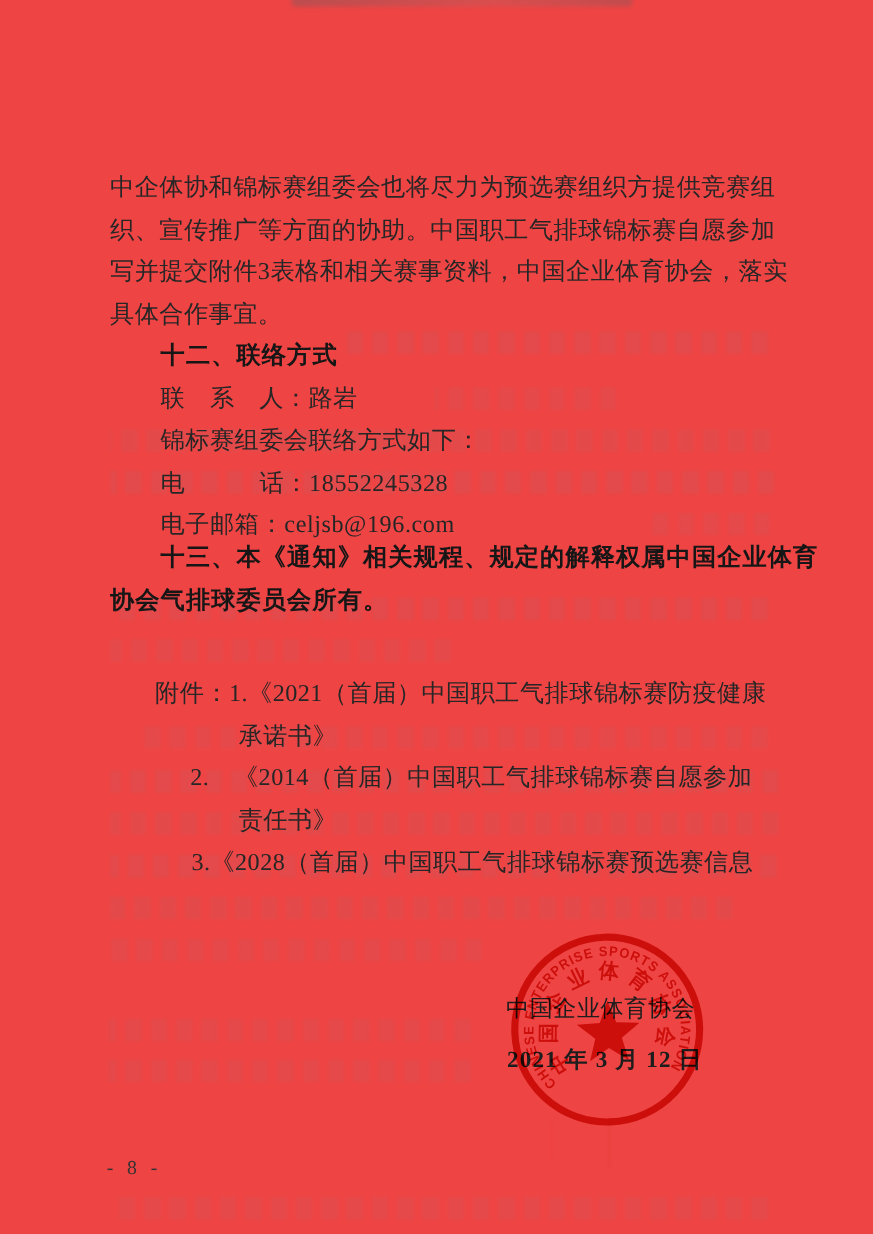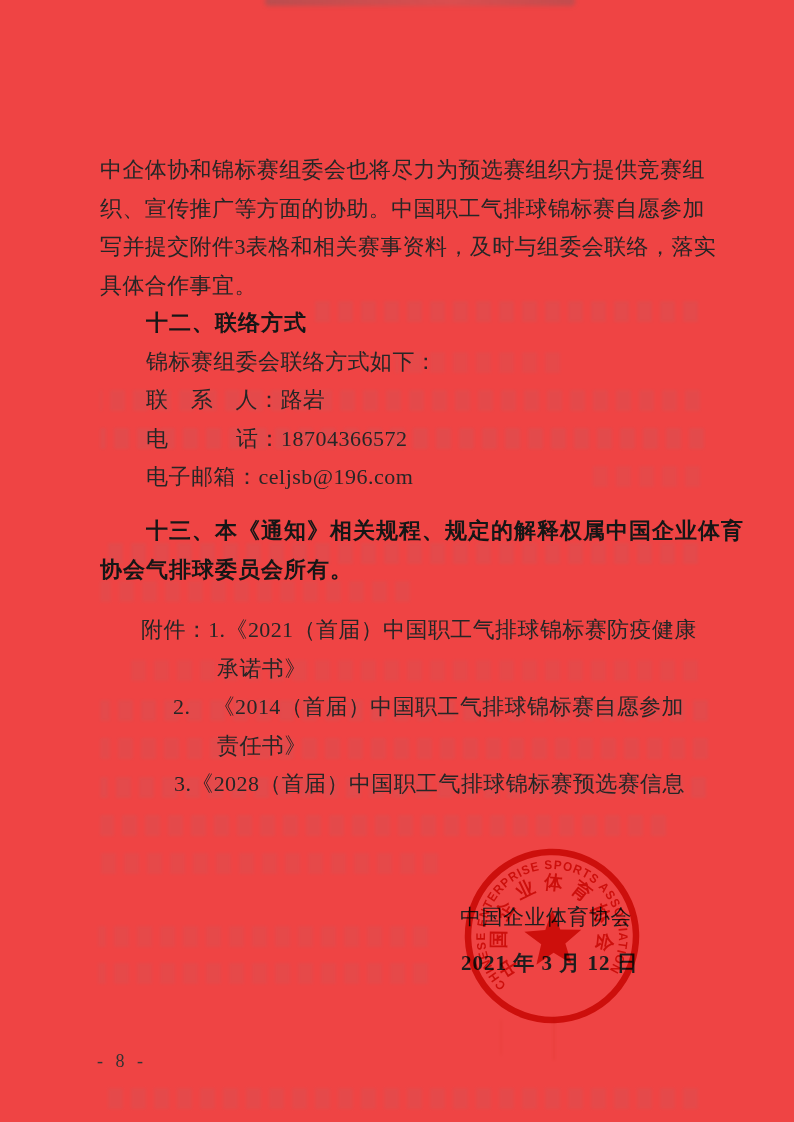"写并提交附件3表格和相关赛事资料，及时与组委会联络，落实" div.line { text: 及时与组委会联络 -> 中国企业体育协会 }
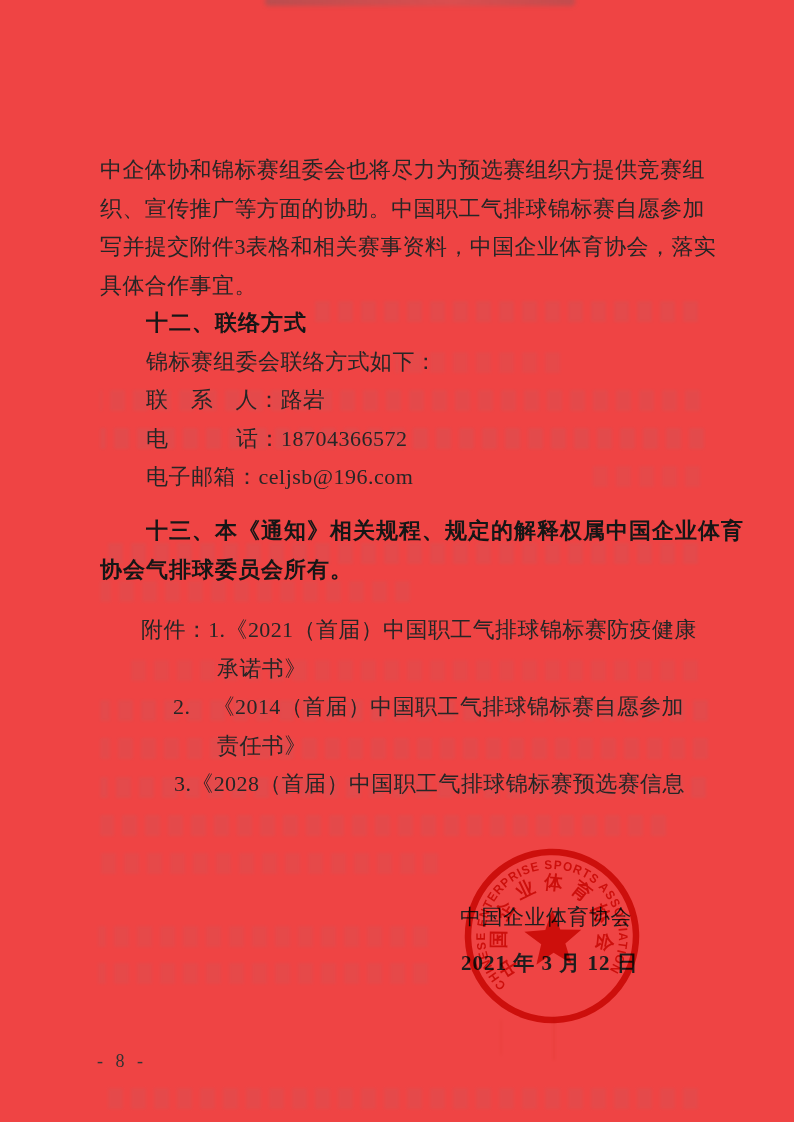"锦标赛组委会联络方式如下：" div.line { order: before "联 系 人：路岩" -> after "联 系 人：路岩" }
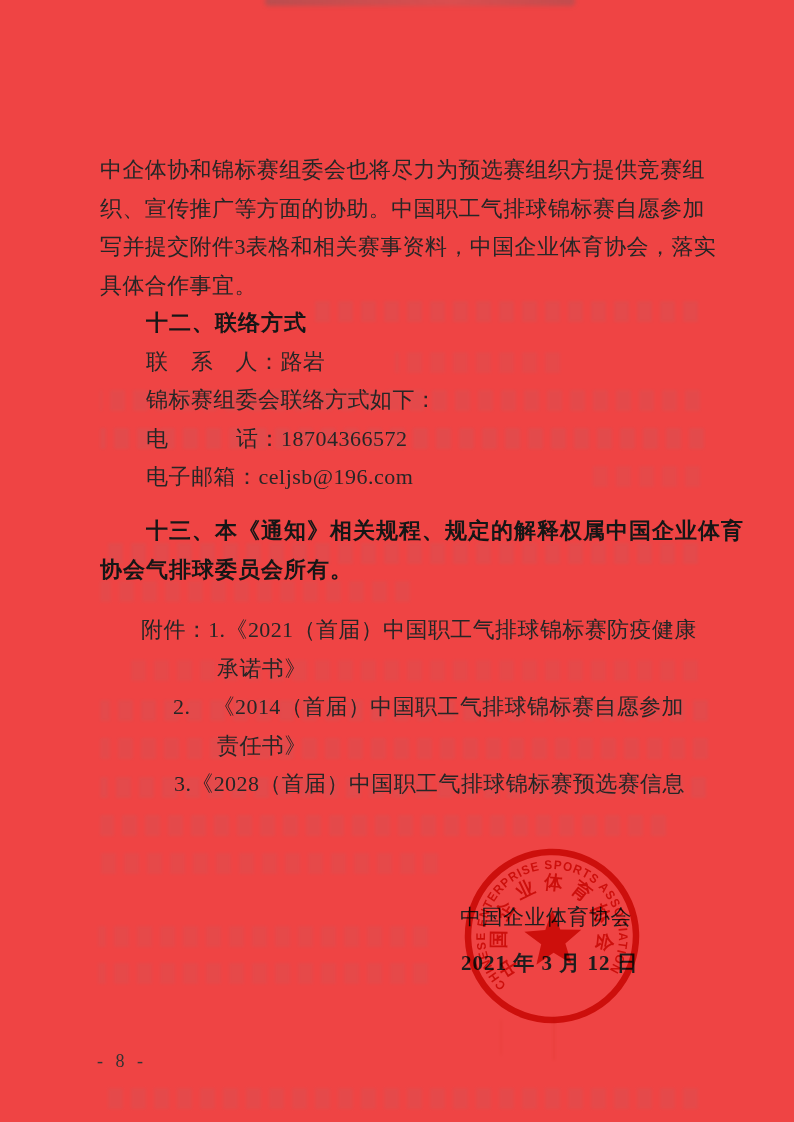"电 话：18704366572" div.line { text: 18704366572 -> 18552245328 }
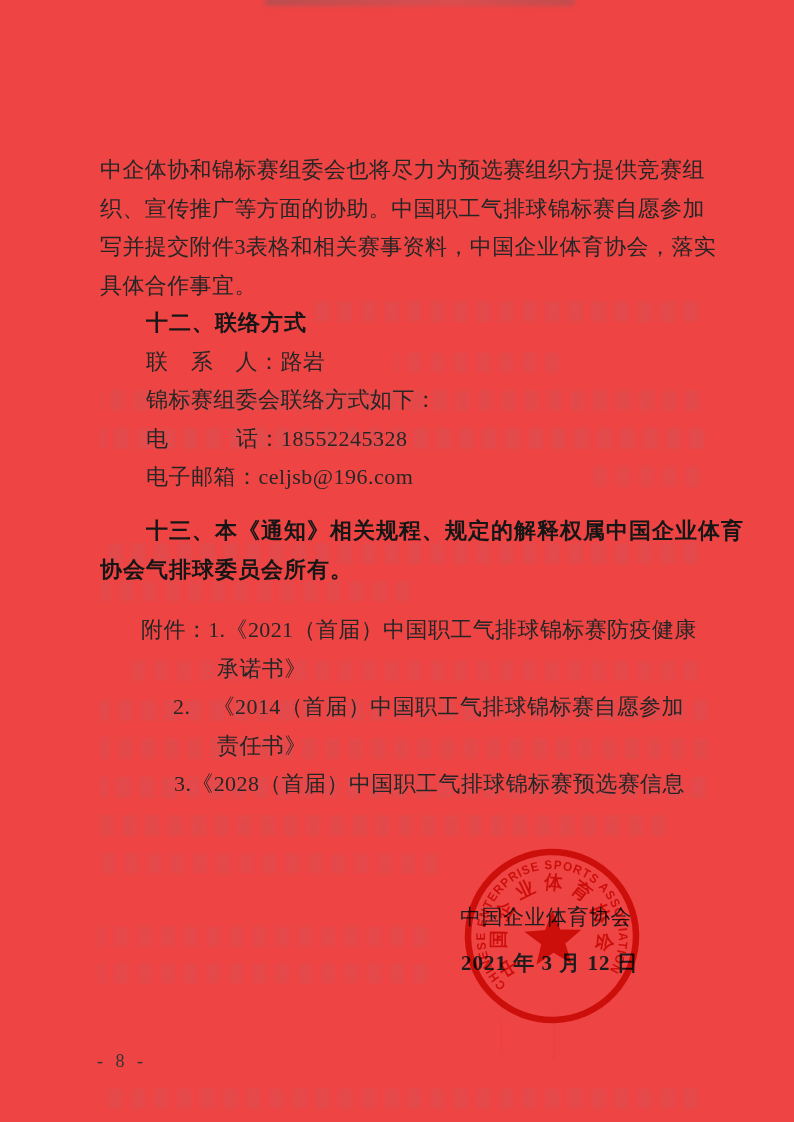"十三、本《通知》相关规程、规定的解释权属中国企业体育" div.block { top: 512px -> 488px }
